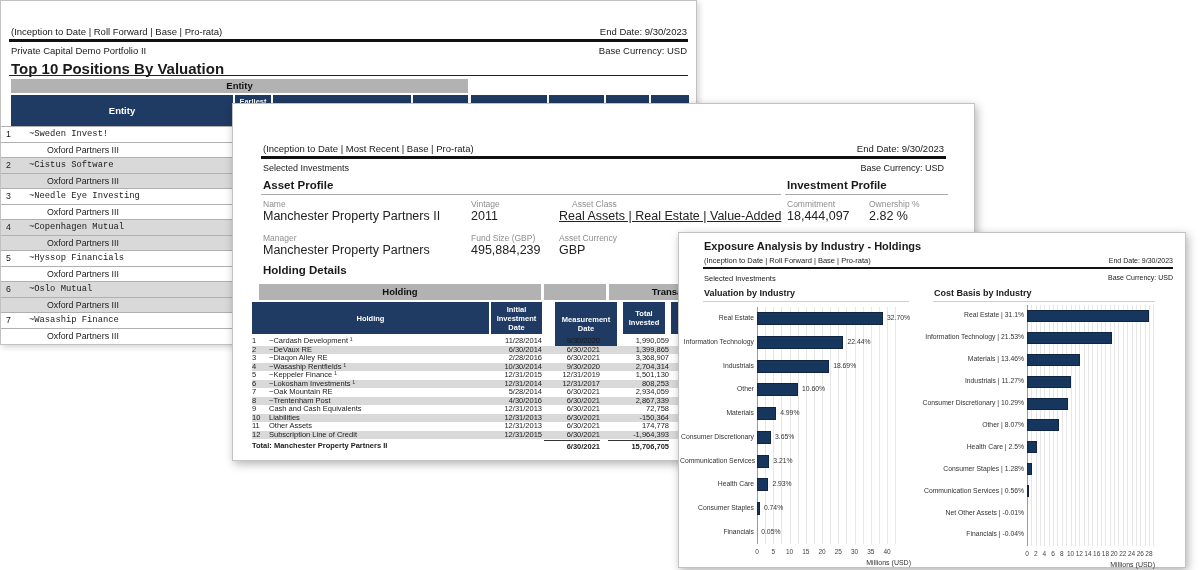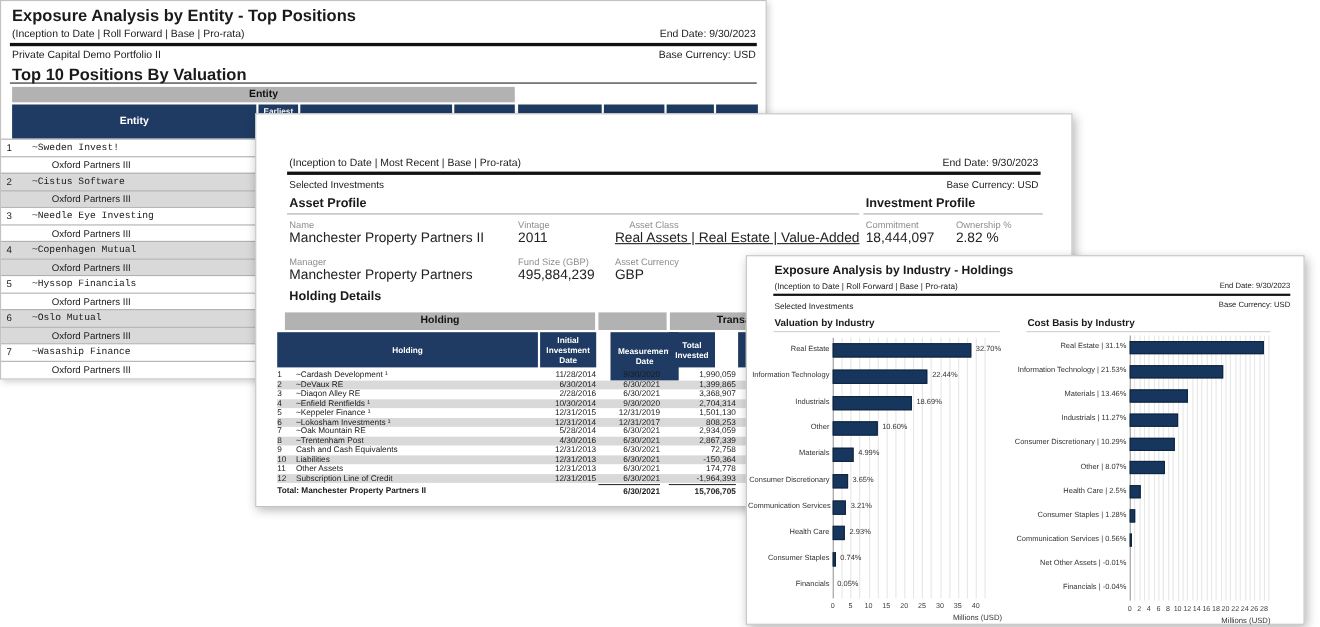"Exposure Analysis by Entity -" div.abs { html: <div>Exposure Analysis by Entity - Top Positions</div> -> none }
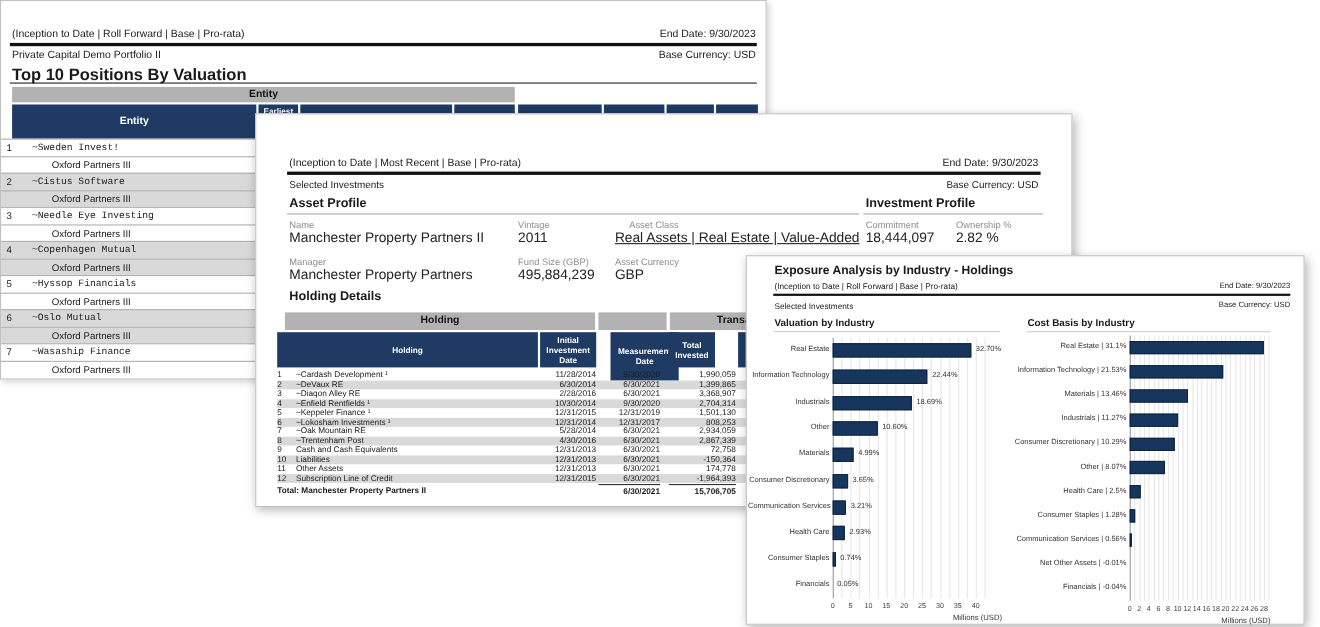"Total Invested" div.navy-cell { left: 375px -> 390px }
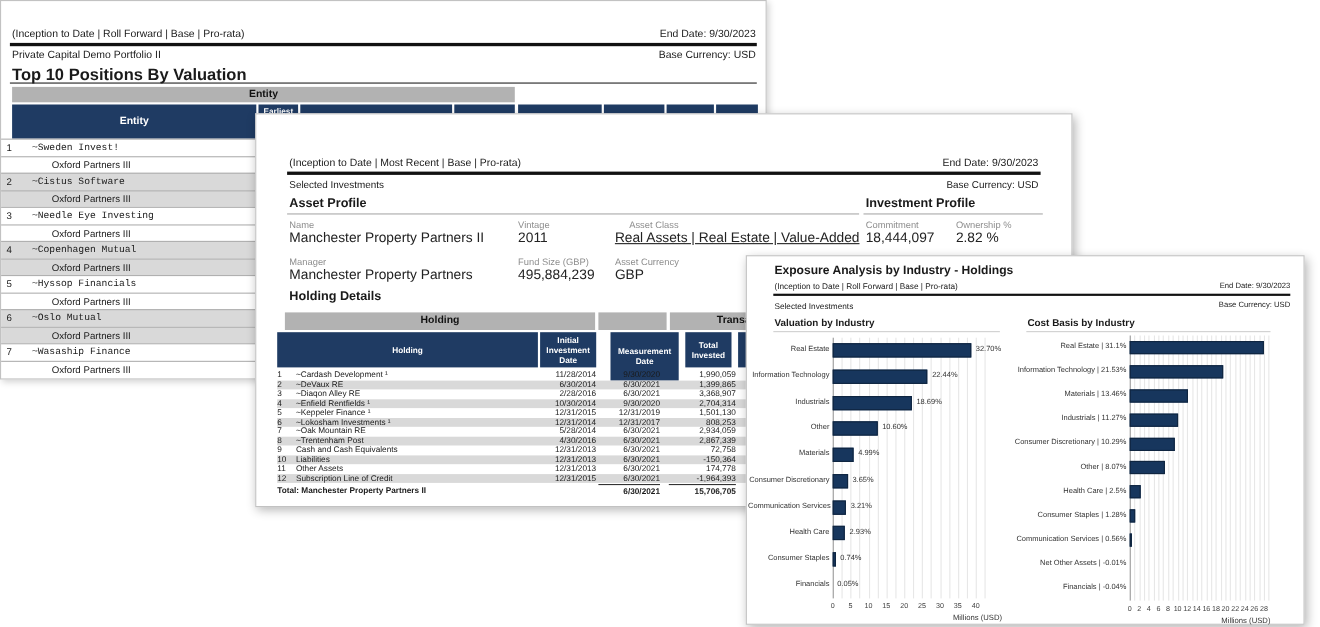"~Enfield Rentfields ¹" span.h-name { text: Enfield -> Wasaship }
